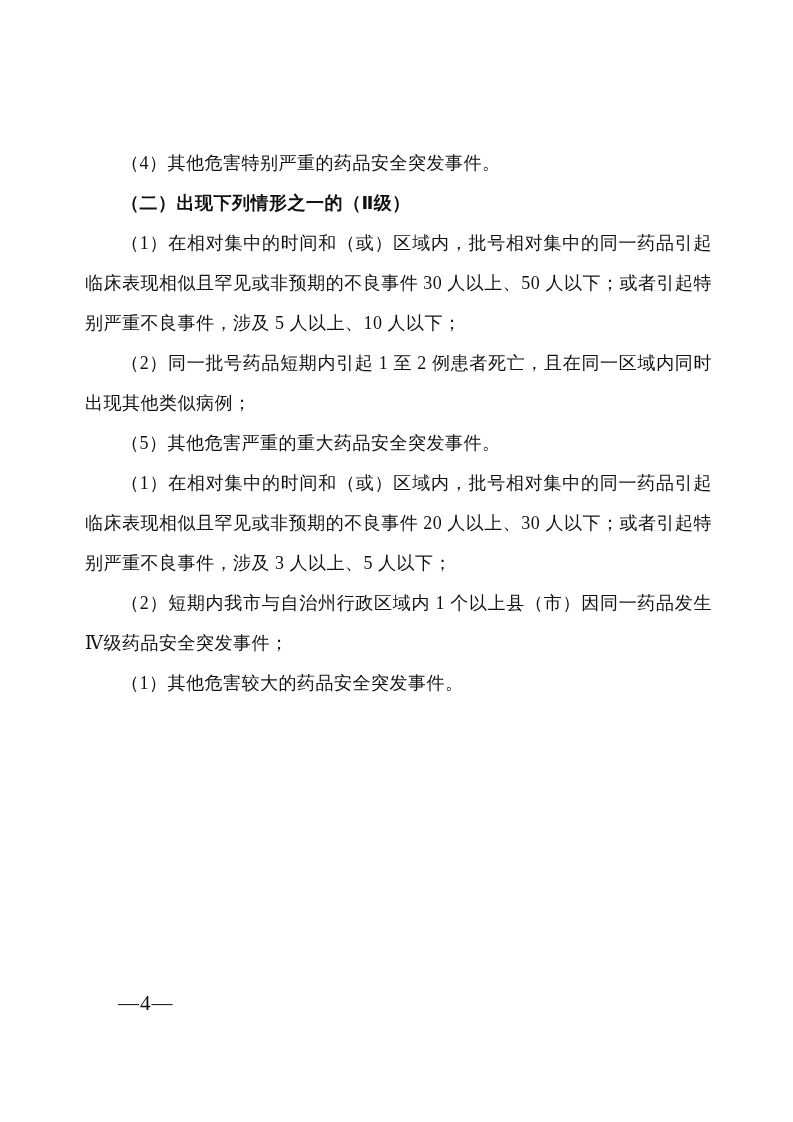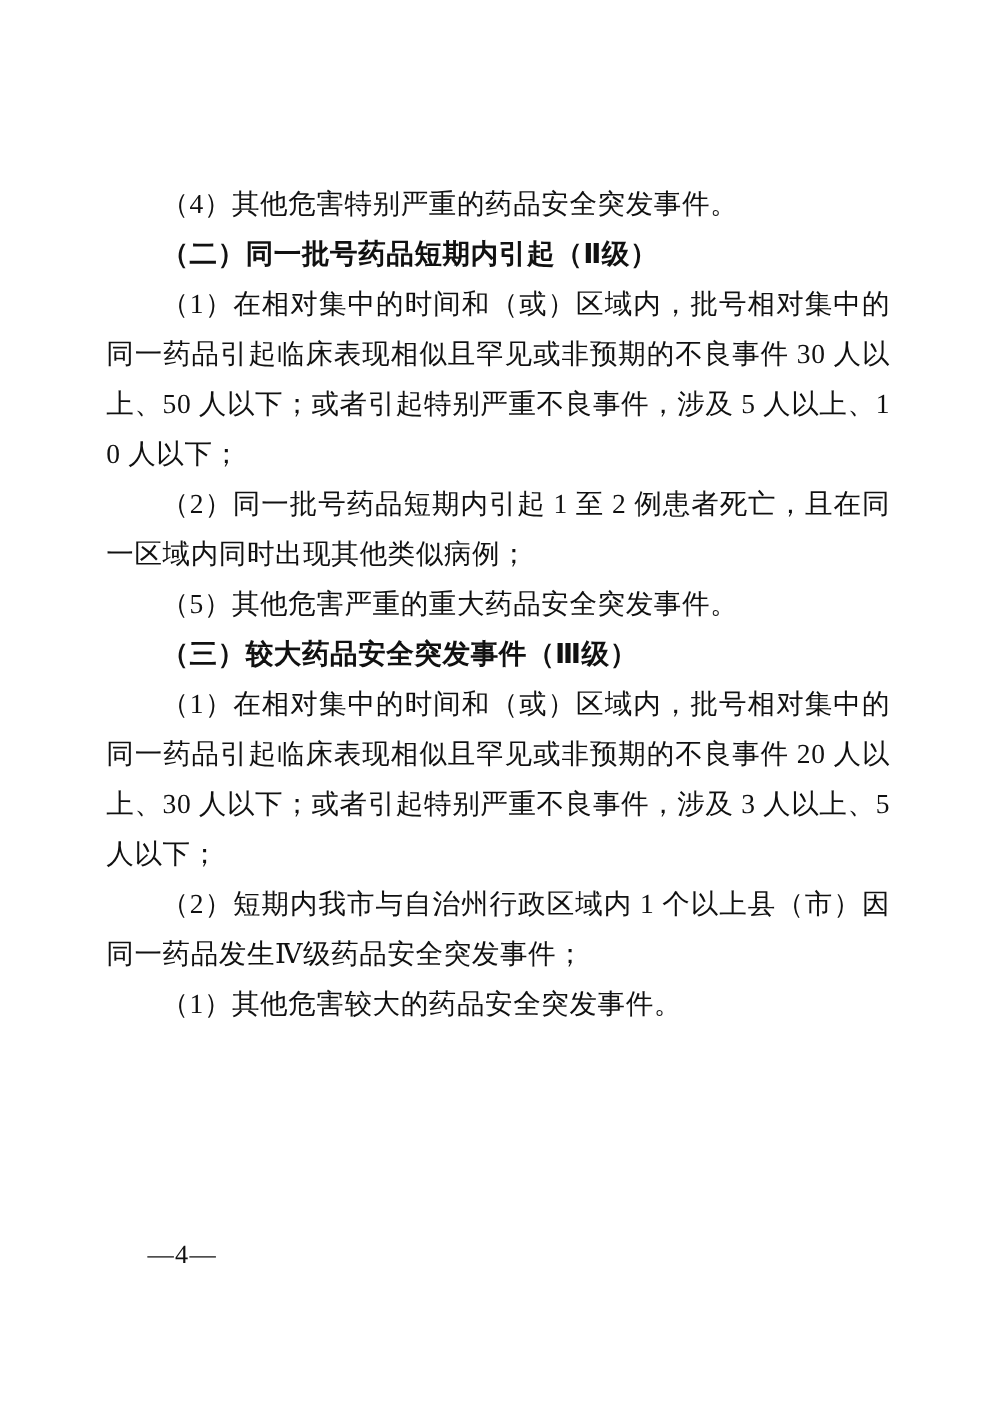"（4）其他危害特别严重的药品安全突发事件。" .para { font-size: 22px -> 18px }
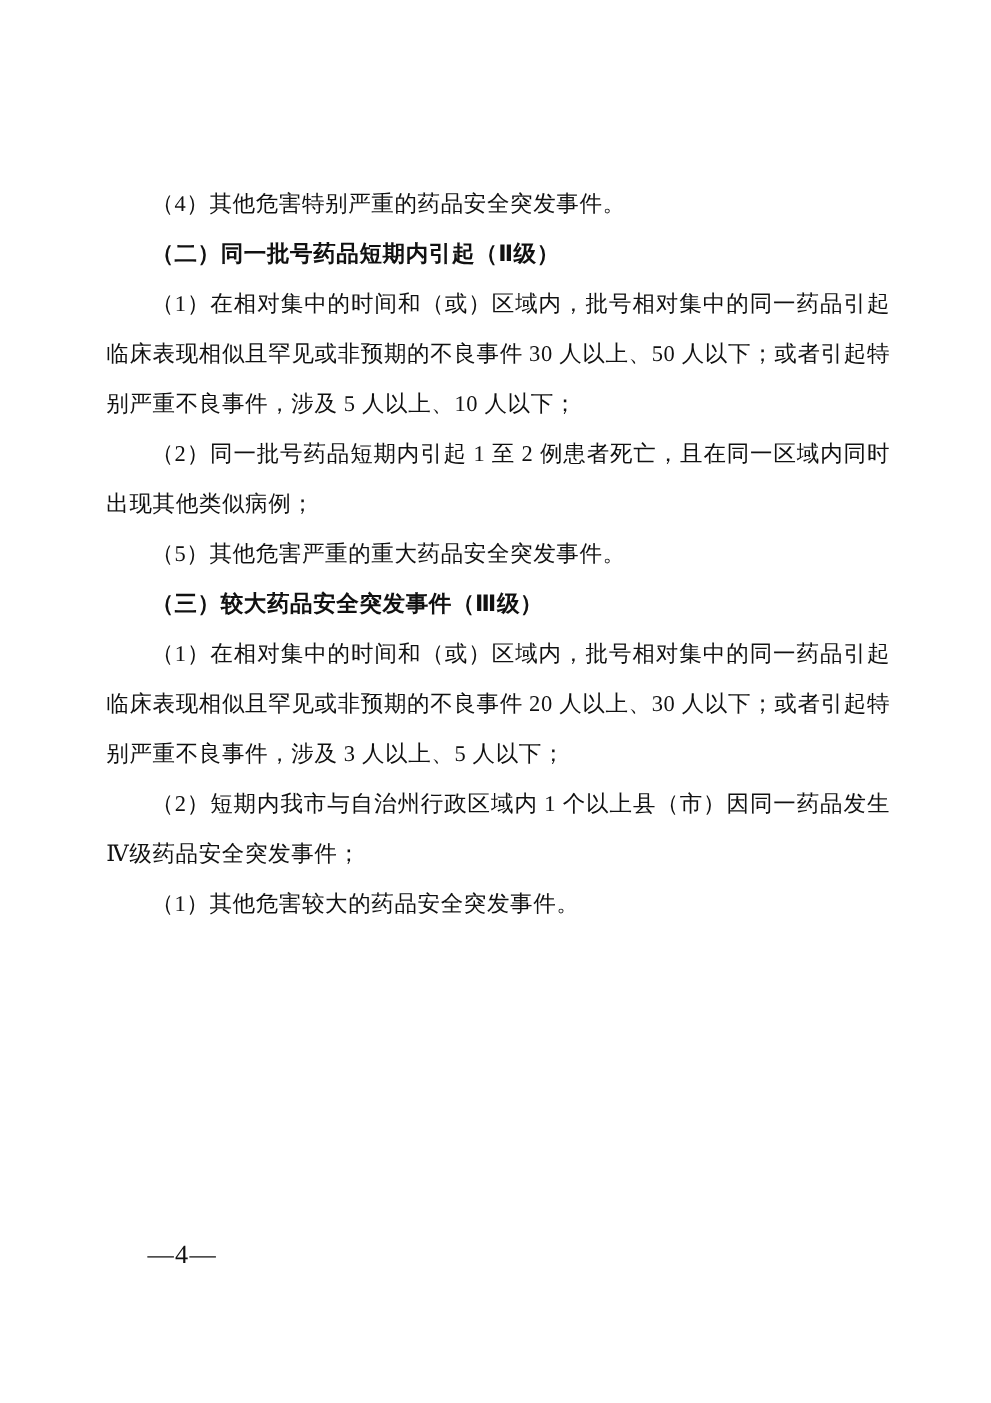"（二）同一批号药品短期内引起（Ⅱ级）" p.para { text: 同一批号药品短期内引起 -> 出现下列情形之一的 }
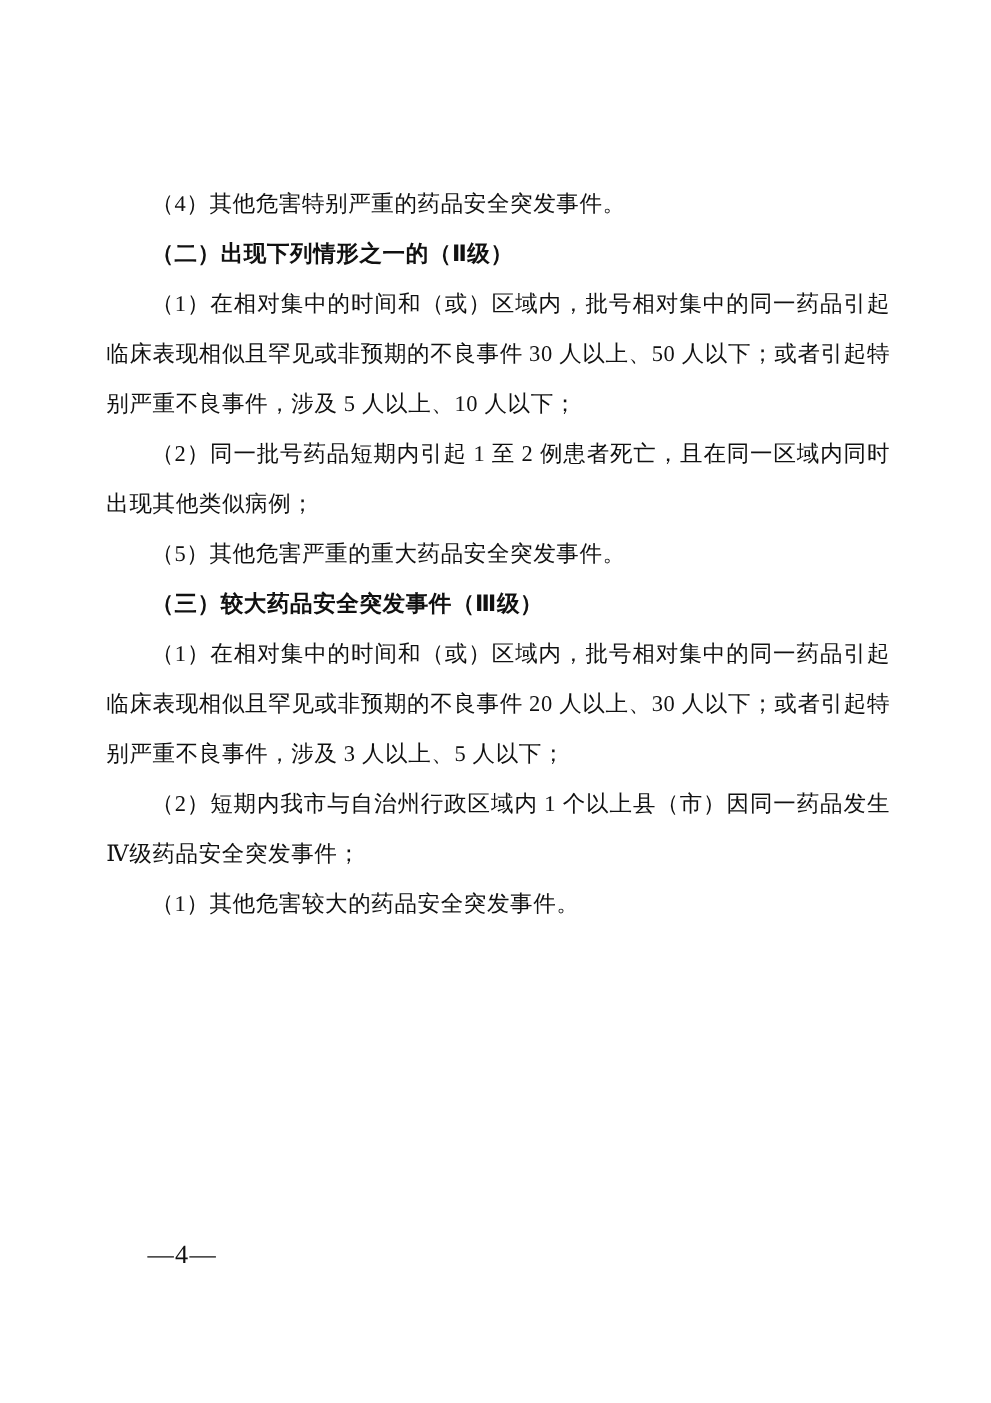"（三）较大药品安全突发事件（Ⅲ级）" p.para { html: <p>（三）较大药品安全突发事件（Ⅲ级）</p> -> none }
